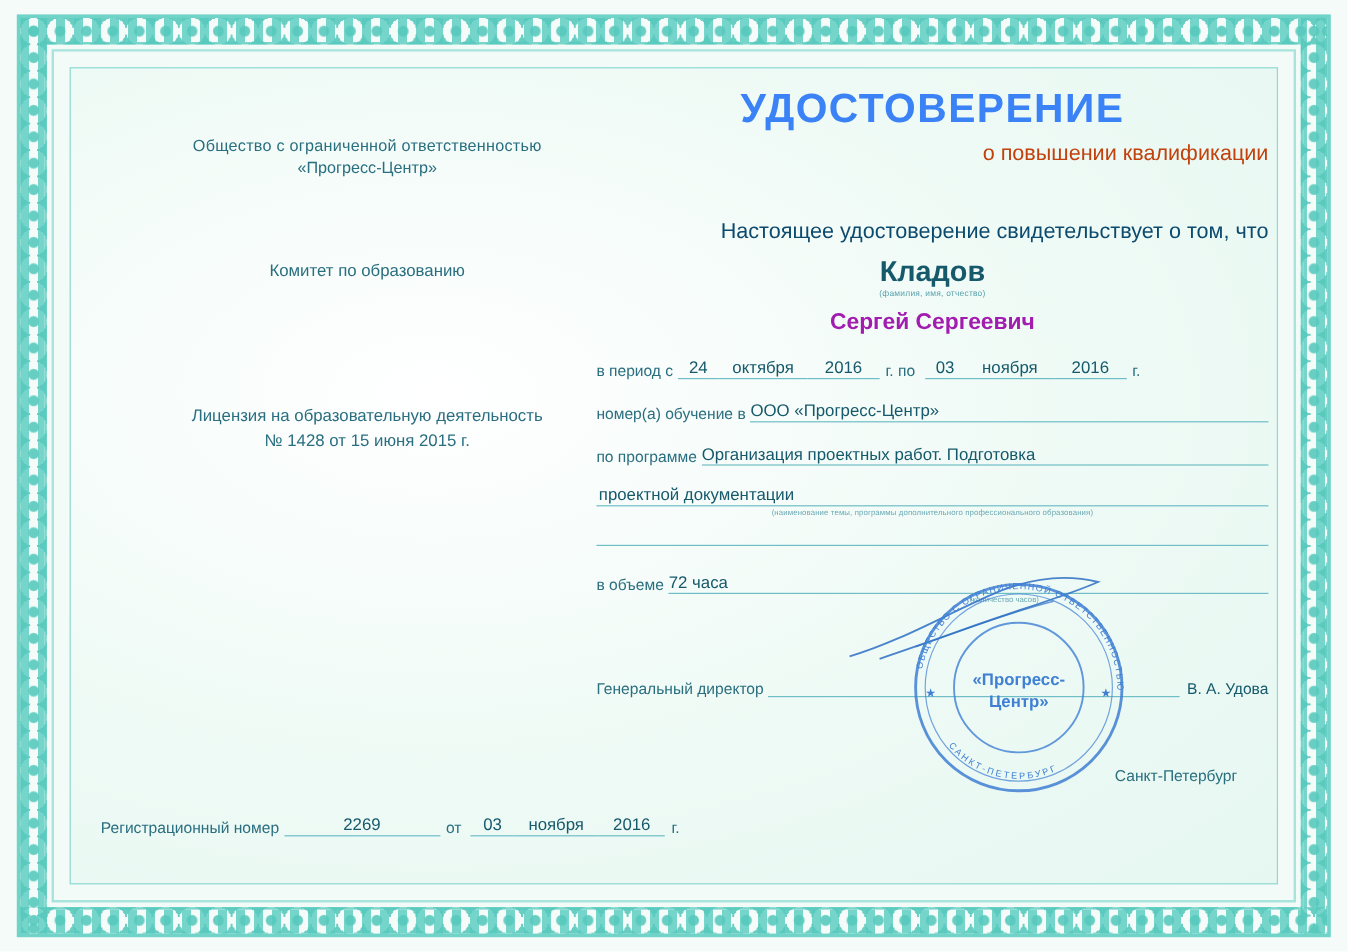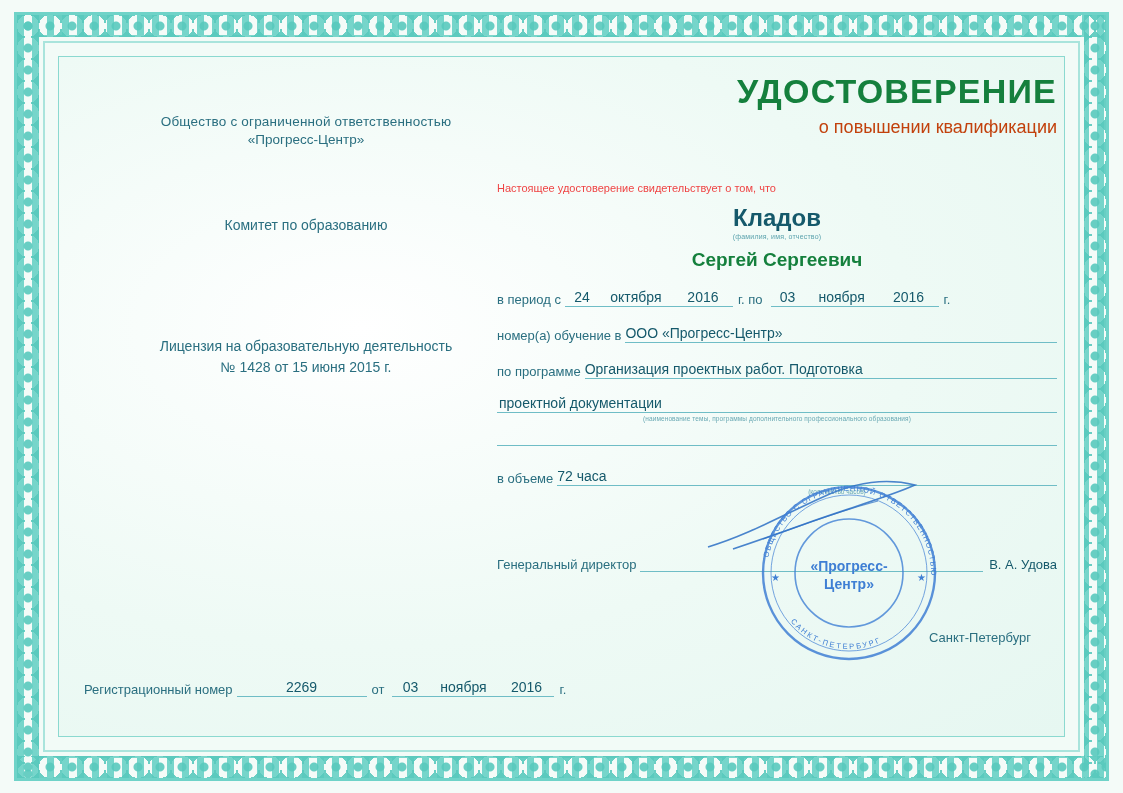"УДОСТОВЕРЕНИЕ" .title { color: #15803d -> #3b82f6; text-align: right -> center }
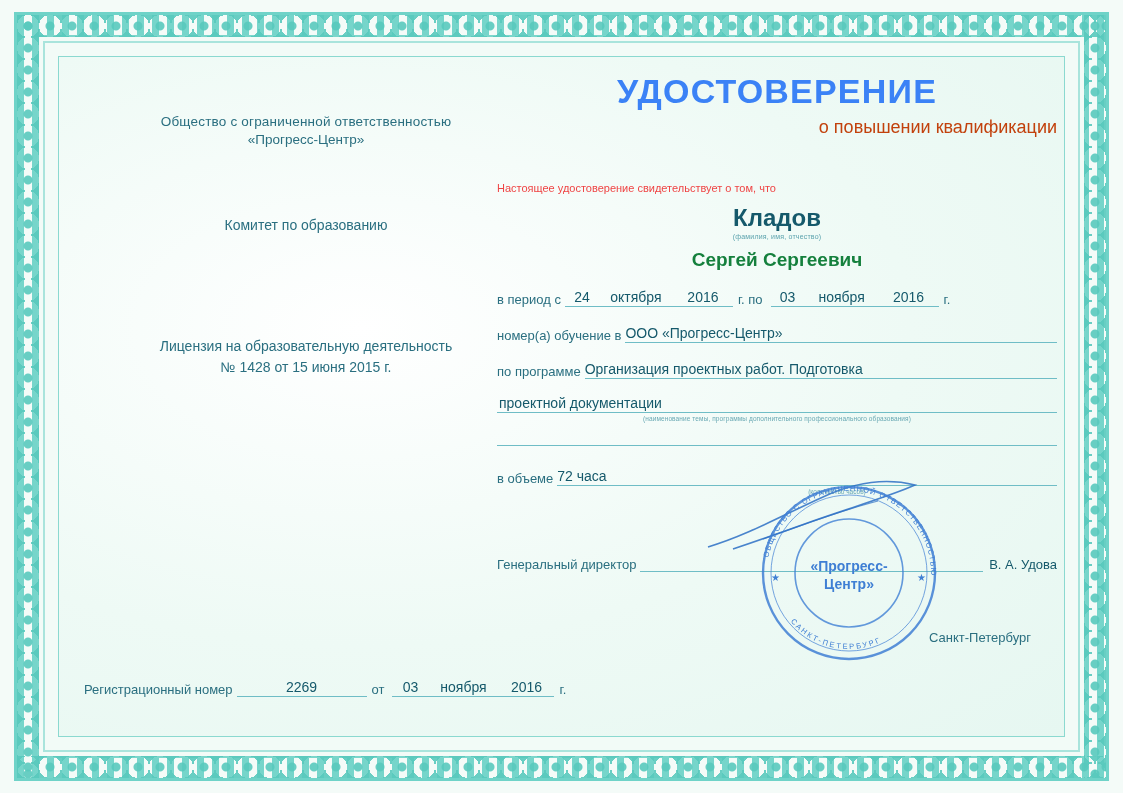"Настоящее удостоверение свидетельствует" .attest { color: #ef4444 -> #0c4a6e; font-size: 11px -> 18px; text-align: left -> right }
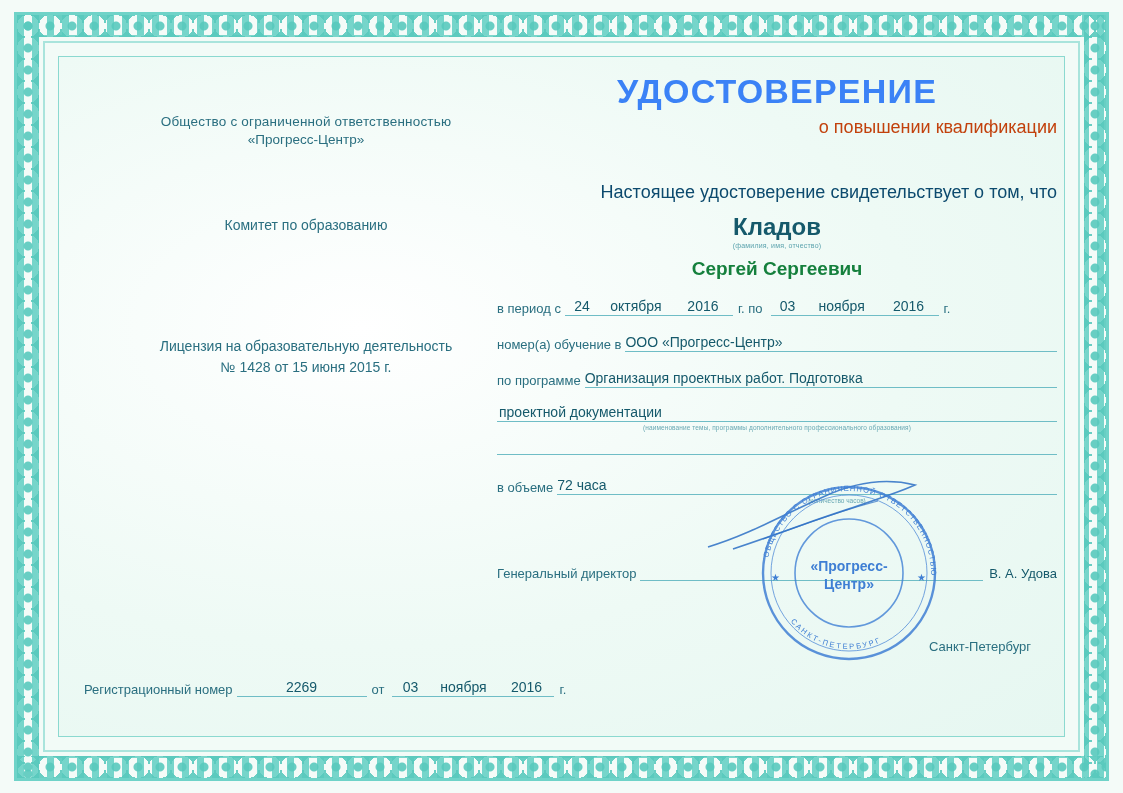"Сергей Сергеевич" .name-full { color: #15803d -> #a21caf }
